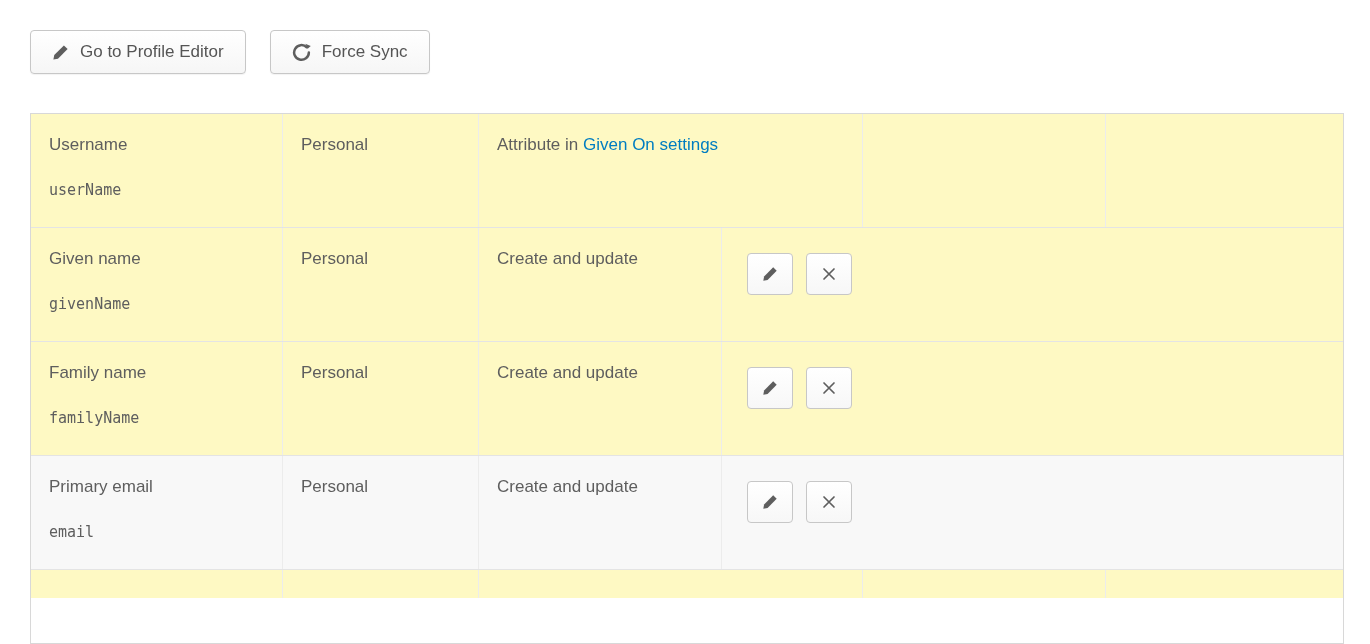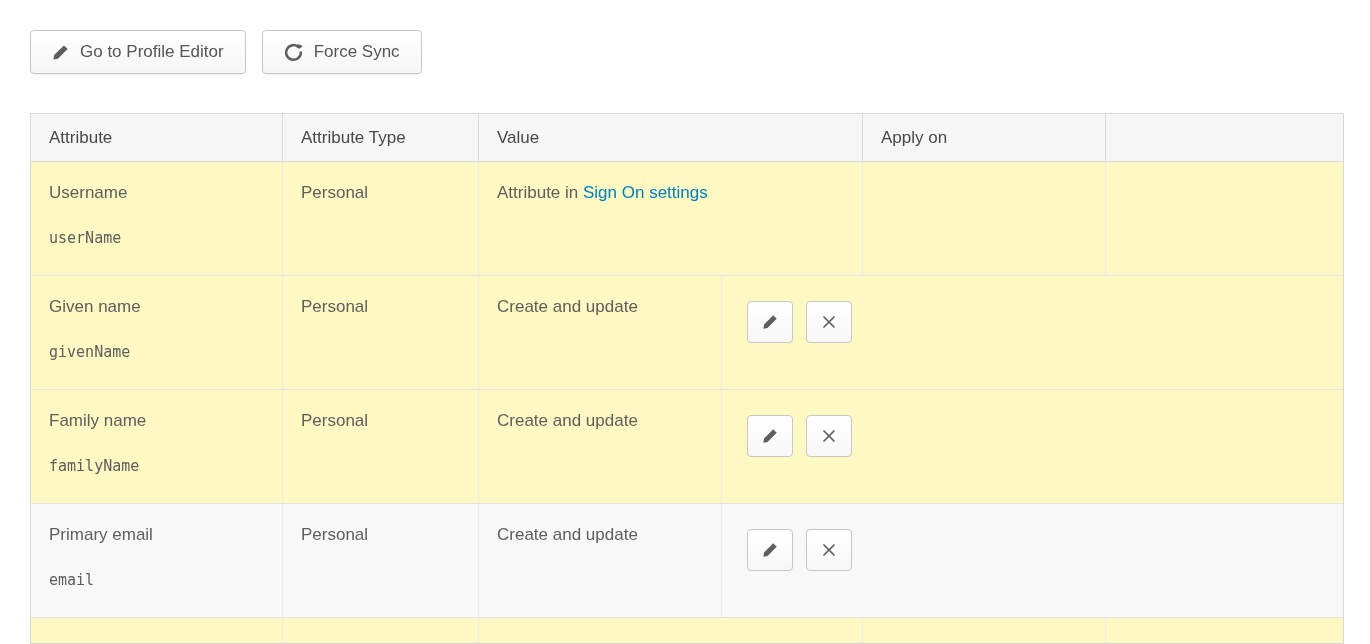"Go to Profile Editor" .toolbar { gap: 16px -> 24px }
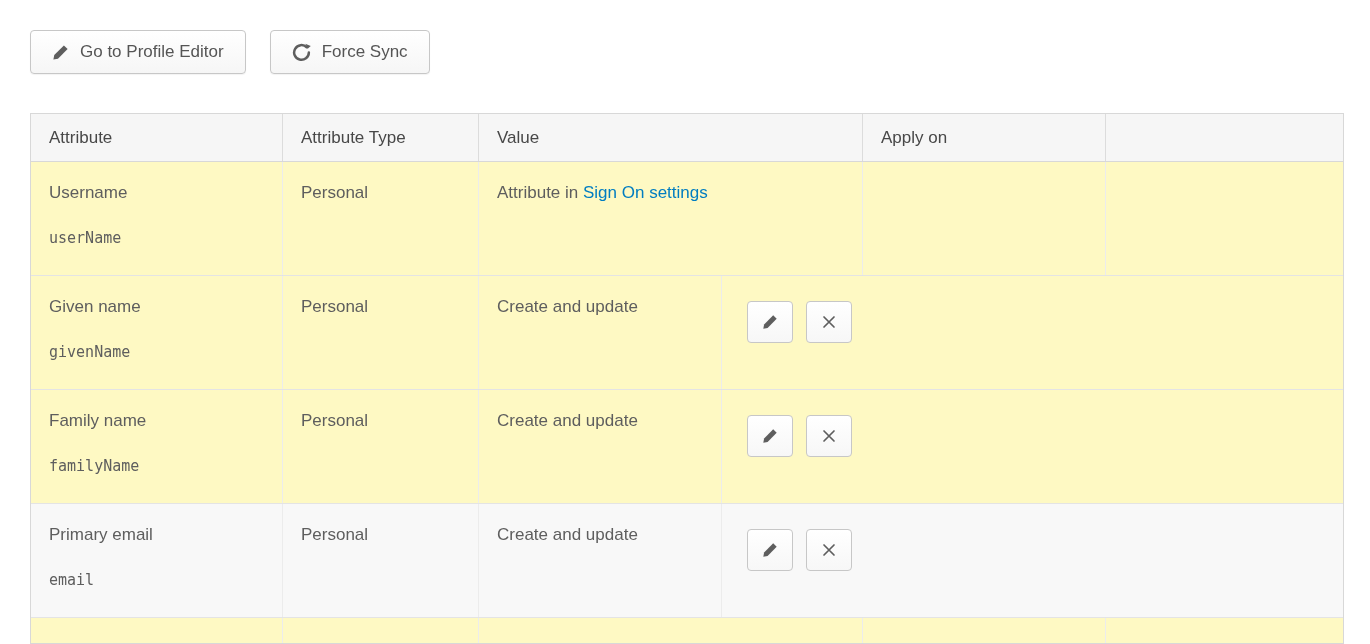"Attribute" div.header-row { html: <div> <div>Attribute</div> <div>Attribute Type</div> <div>Value</div> <div>Apply on</div> <div></div> </div> -> none }
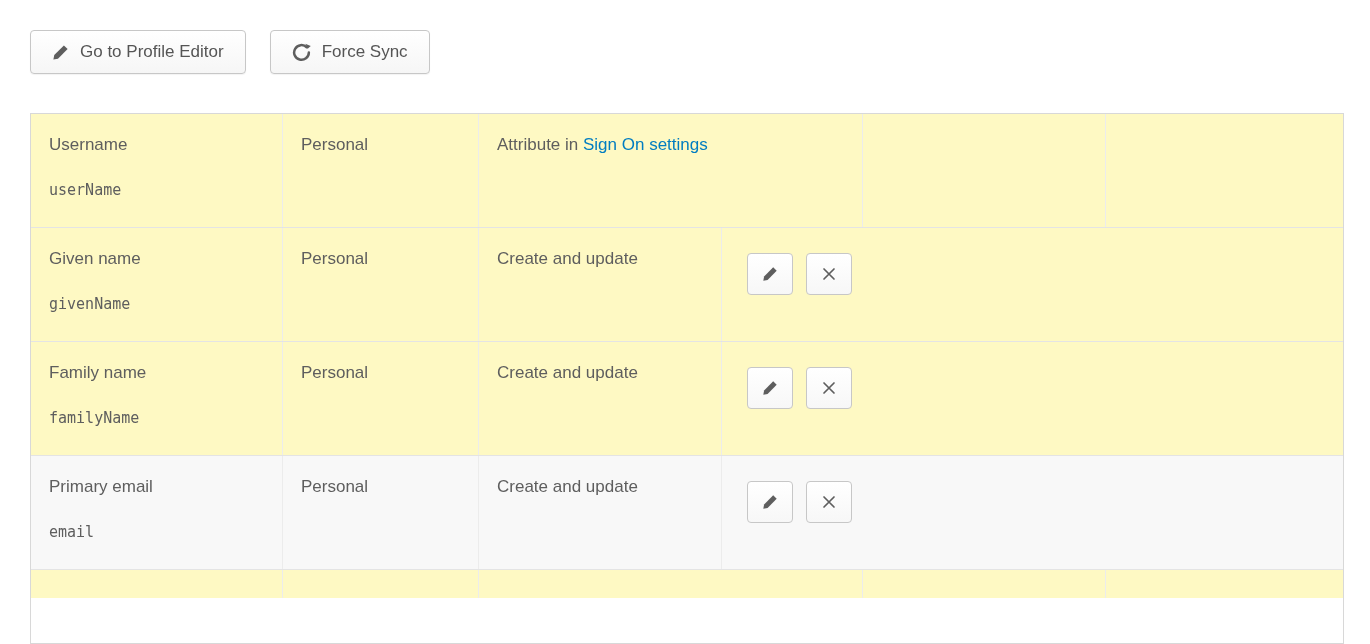"Sign On settings" a.link { text: Sign -> Given }
